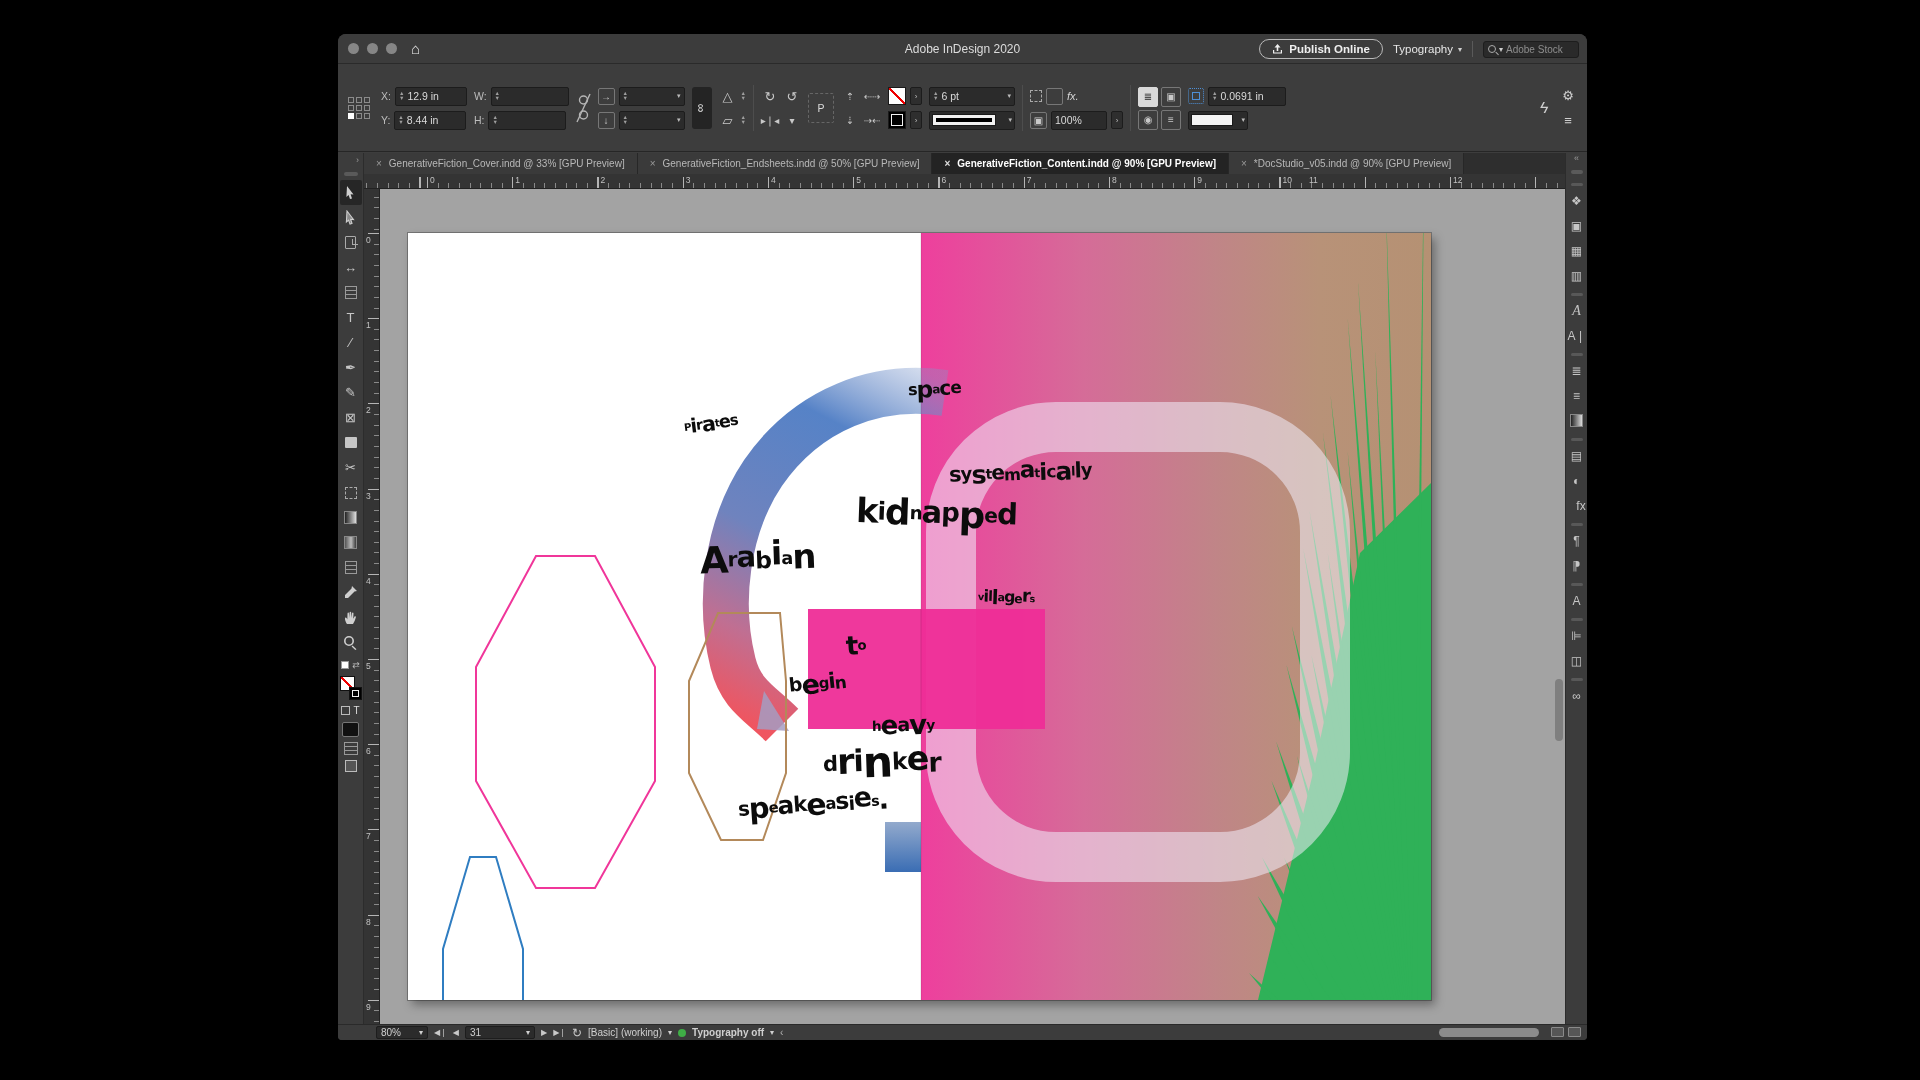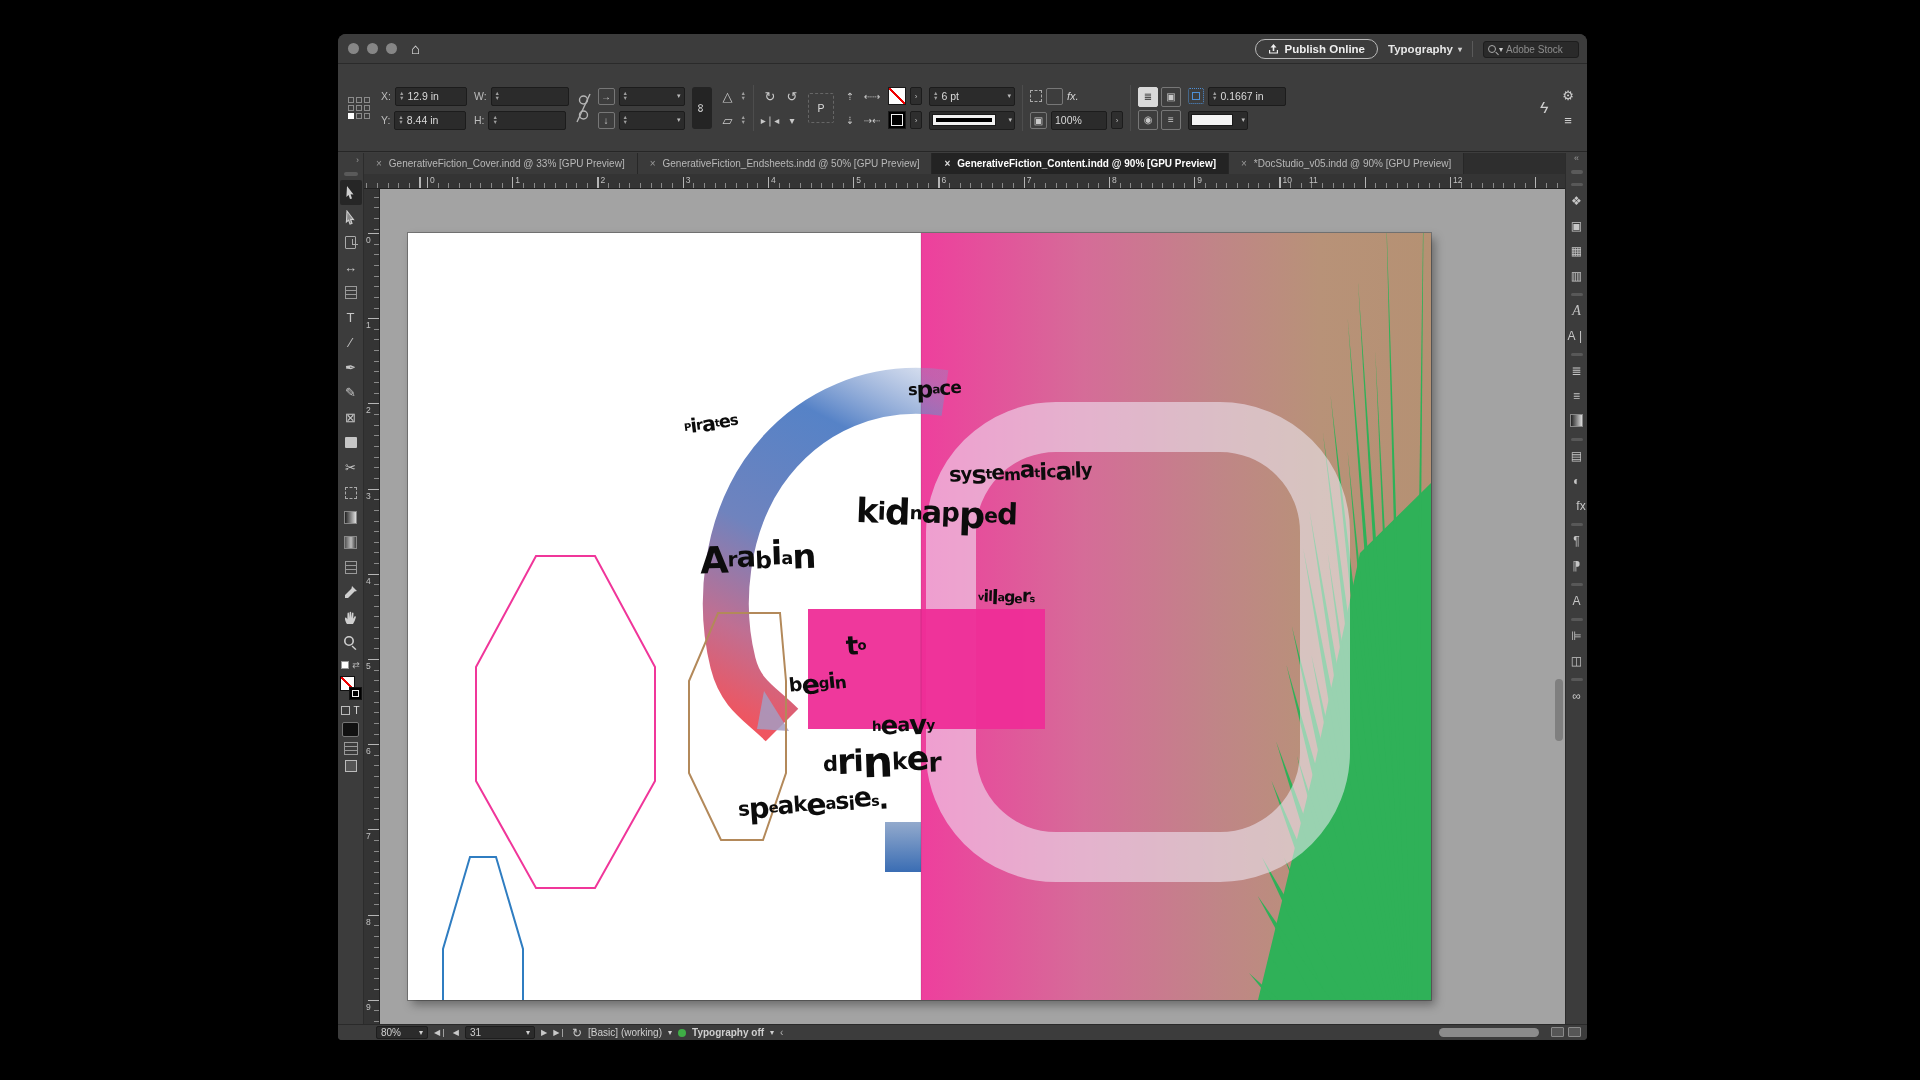"Adobe InDesign 2020" div.wtitle { html: none -> <div>Adobe InDesign 2020</div> }
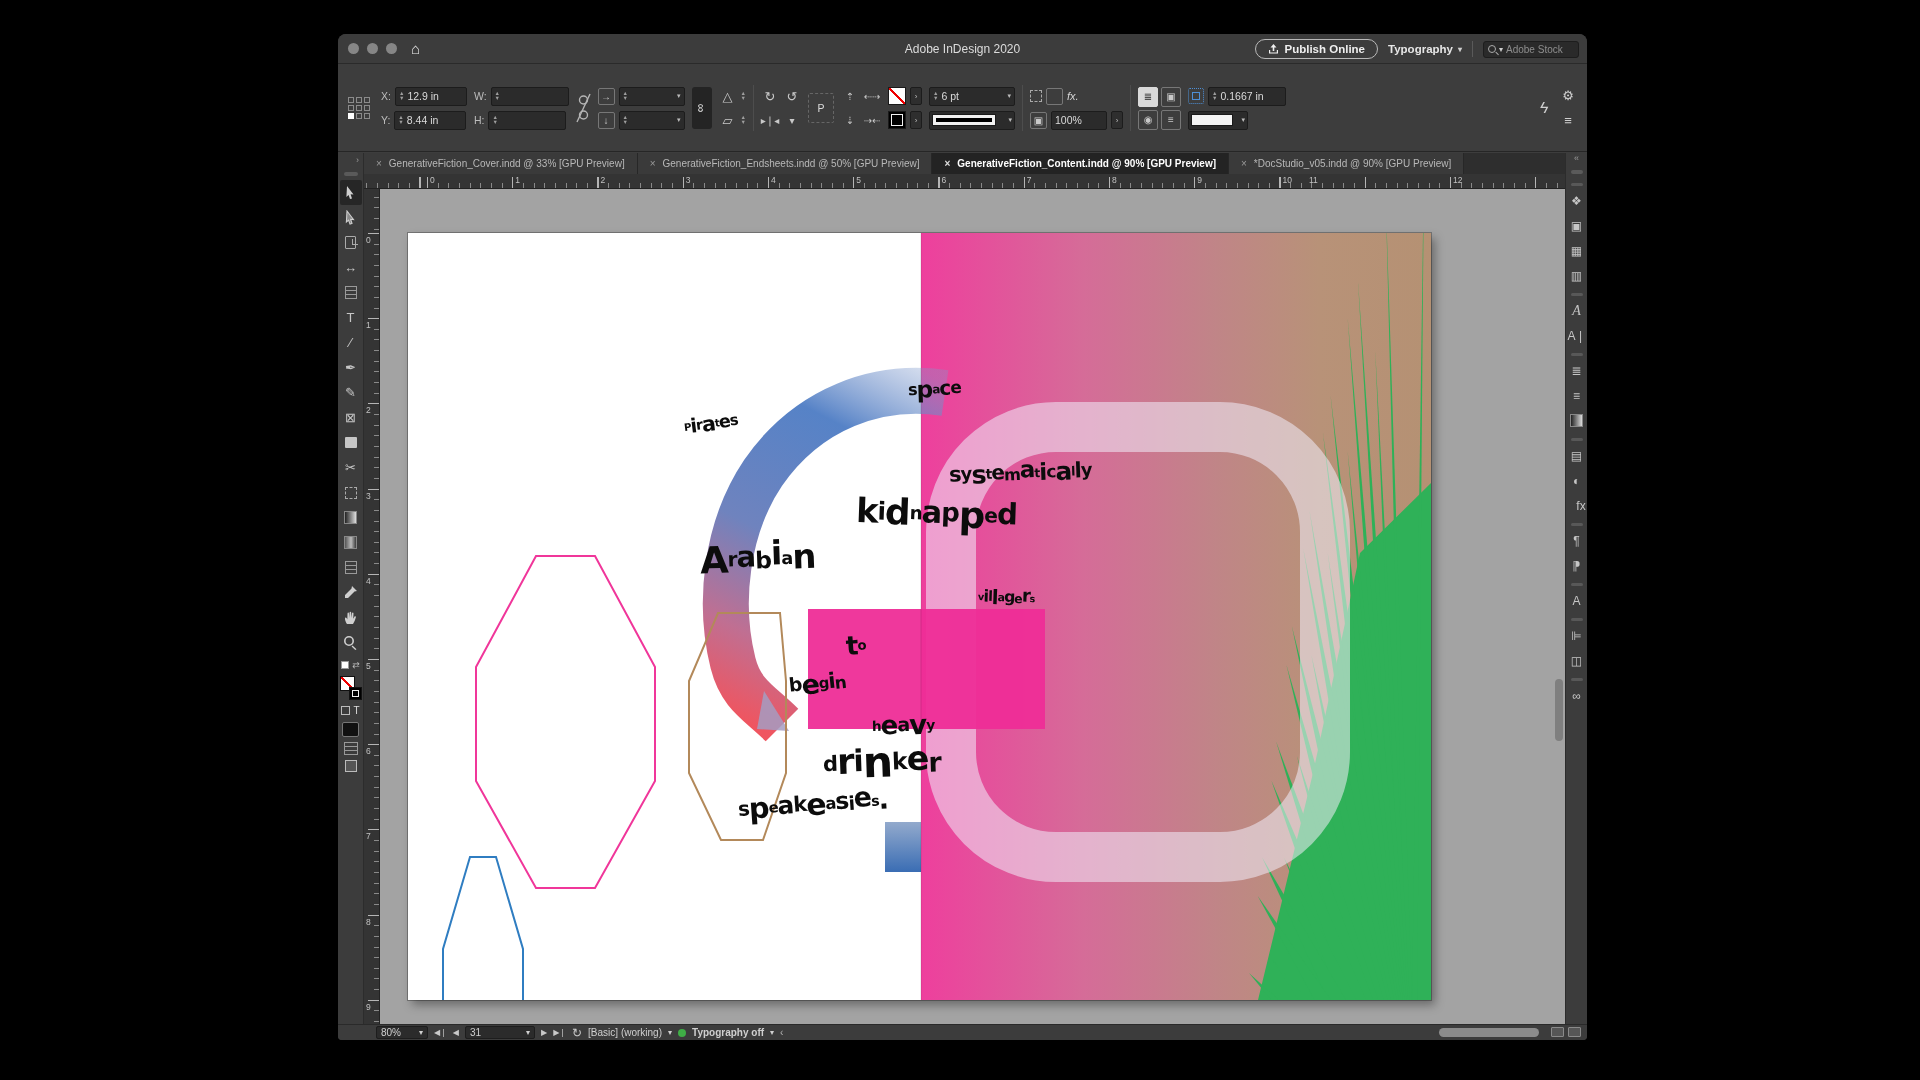"Typography" .ws { font-weight: bold -> normal }
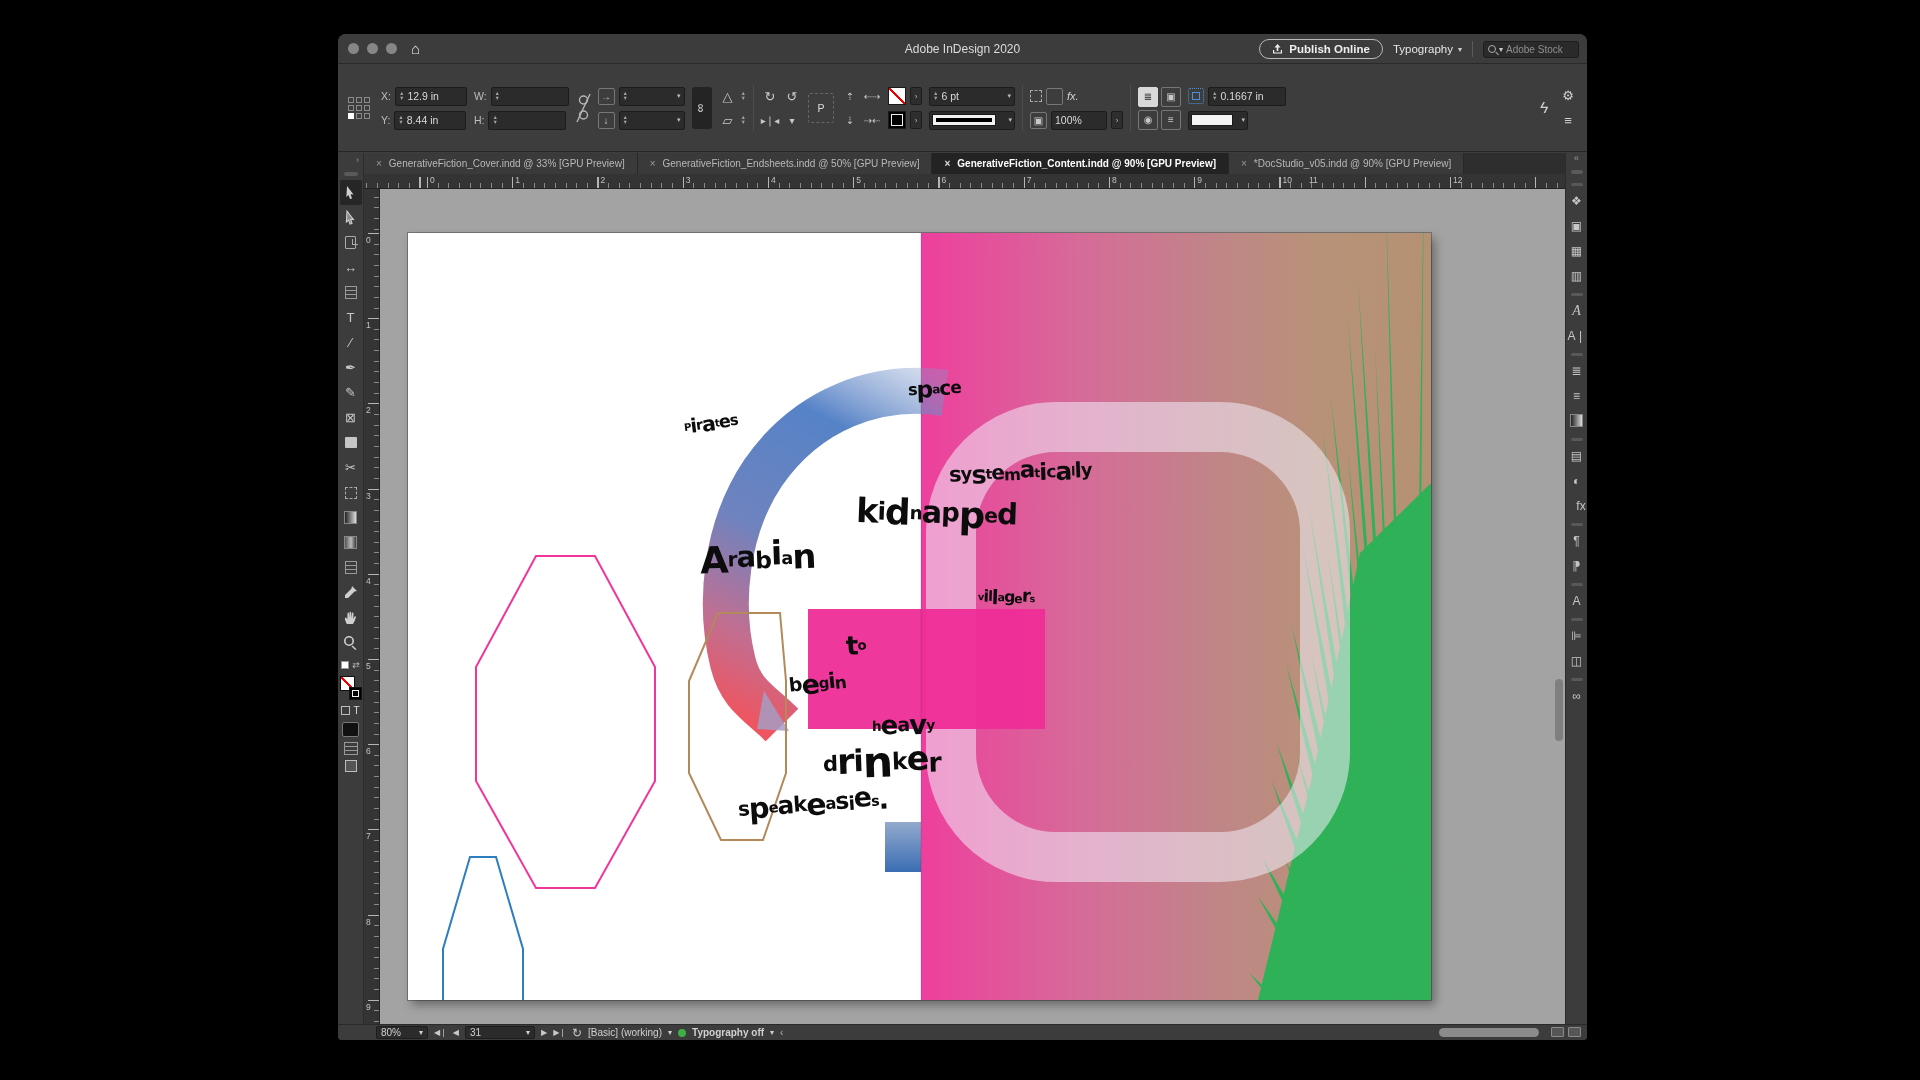"0.1667 in" span.val { text: 0.1667 -> 0.0691 }
